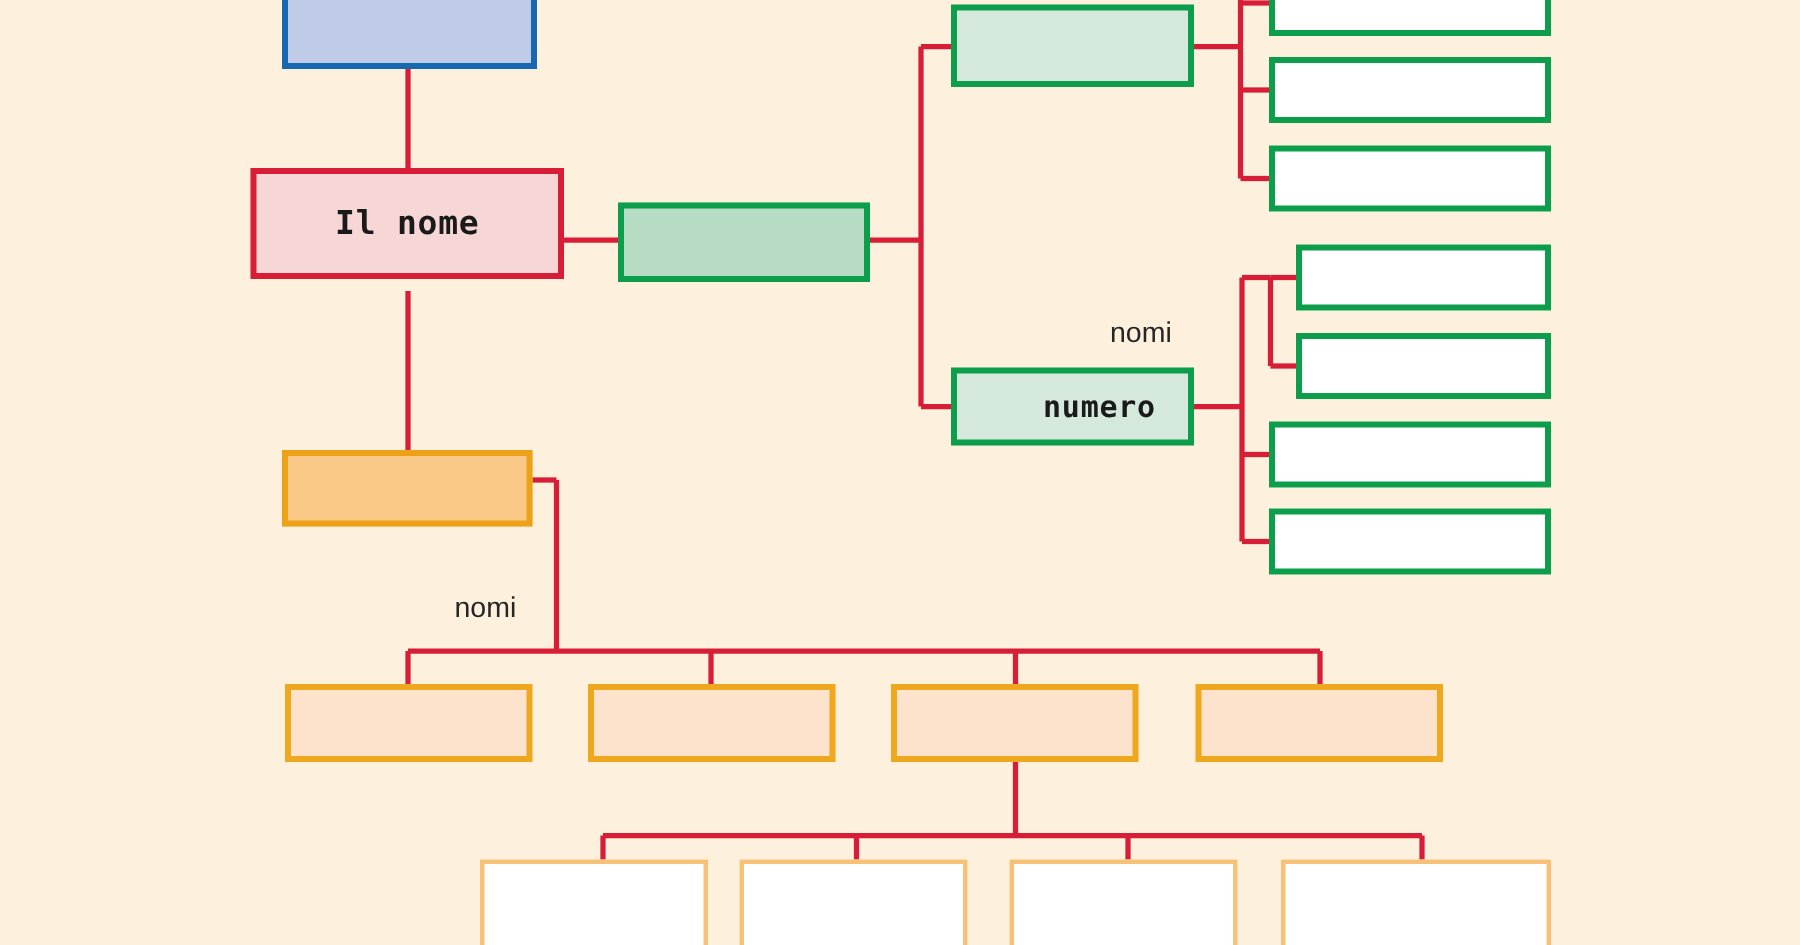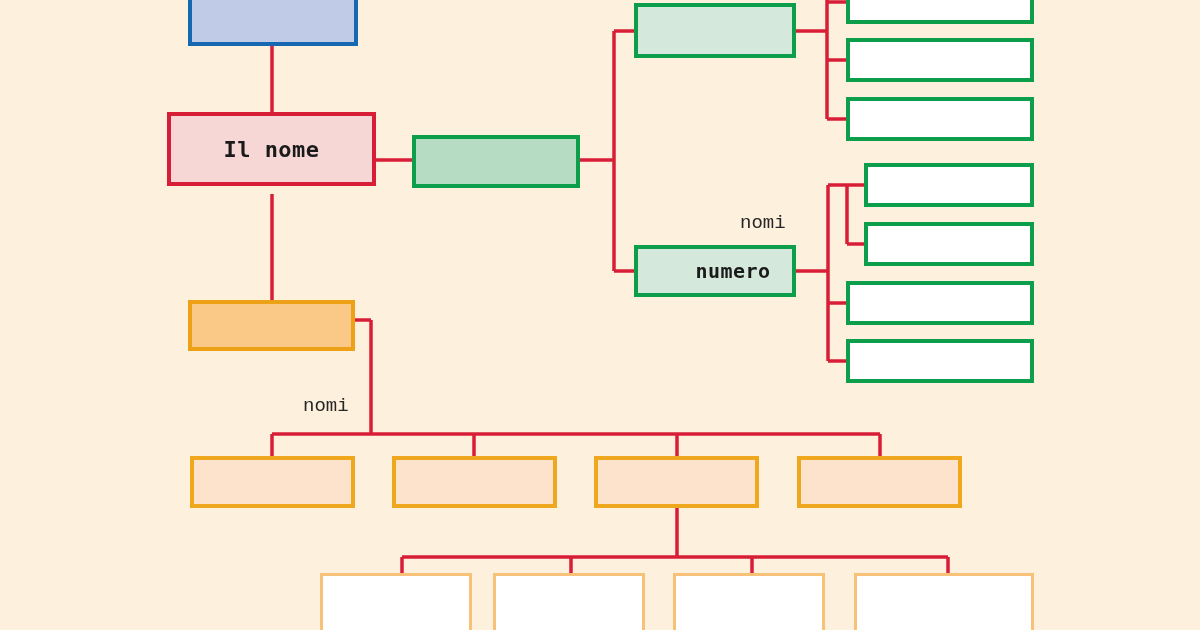"nomi" .edge-label { font-family: Liberation Mono, monospace -> Liberation Sans, sans-serif }
